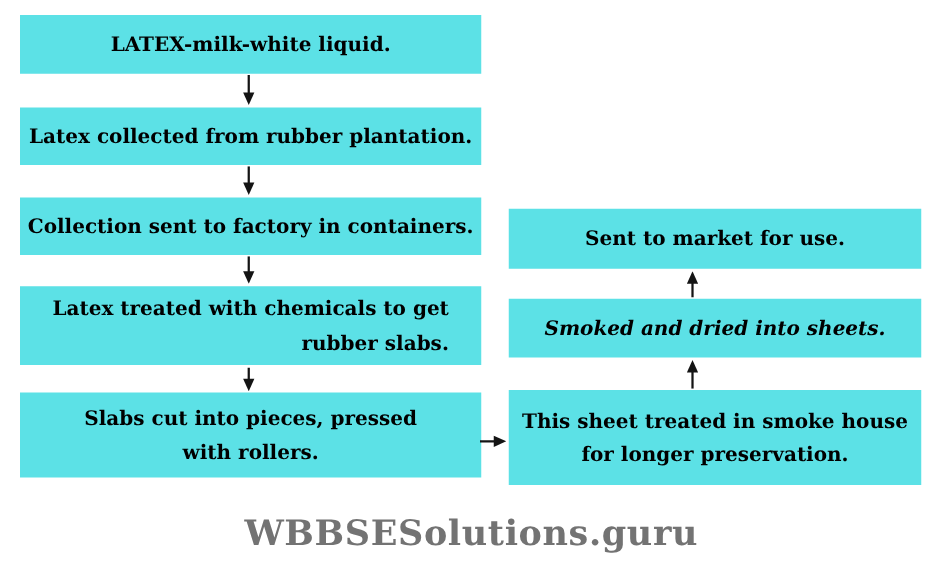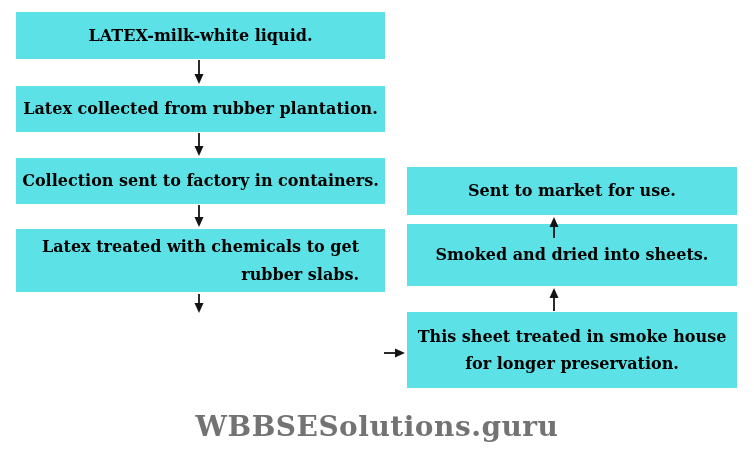"Smoked and dried into sheets." .r2 { font-style: none -> italic; height: 62px -> 47px; top: 224px -> 239px }
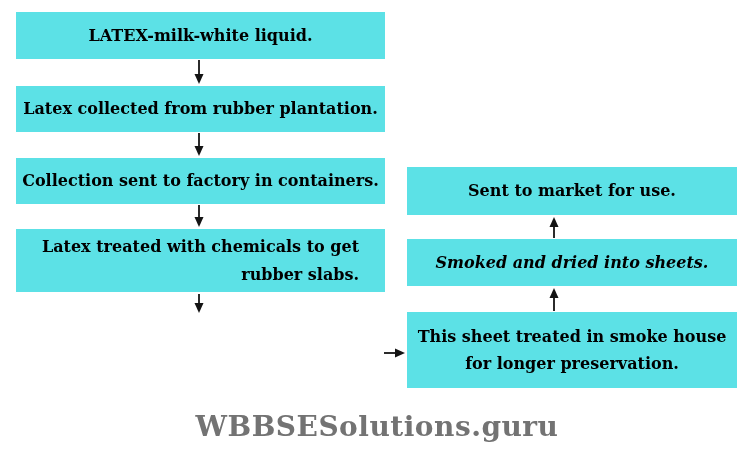"Slabs cut into pieces, pressed" div.flow-box { html: none -> <div> <span>Slabs cut into pieces, pressed with rollers.</span> </div> }
